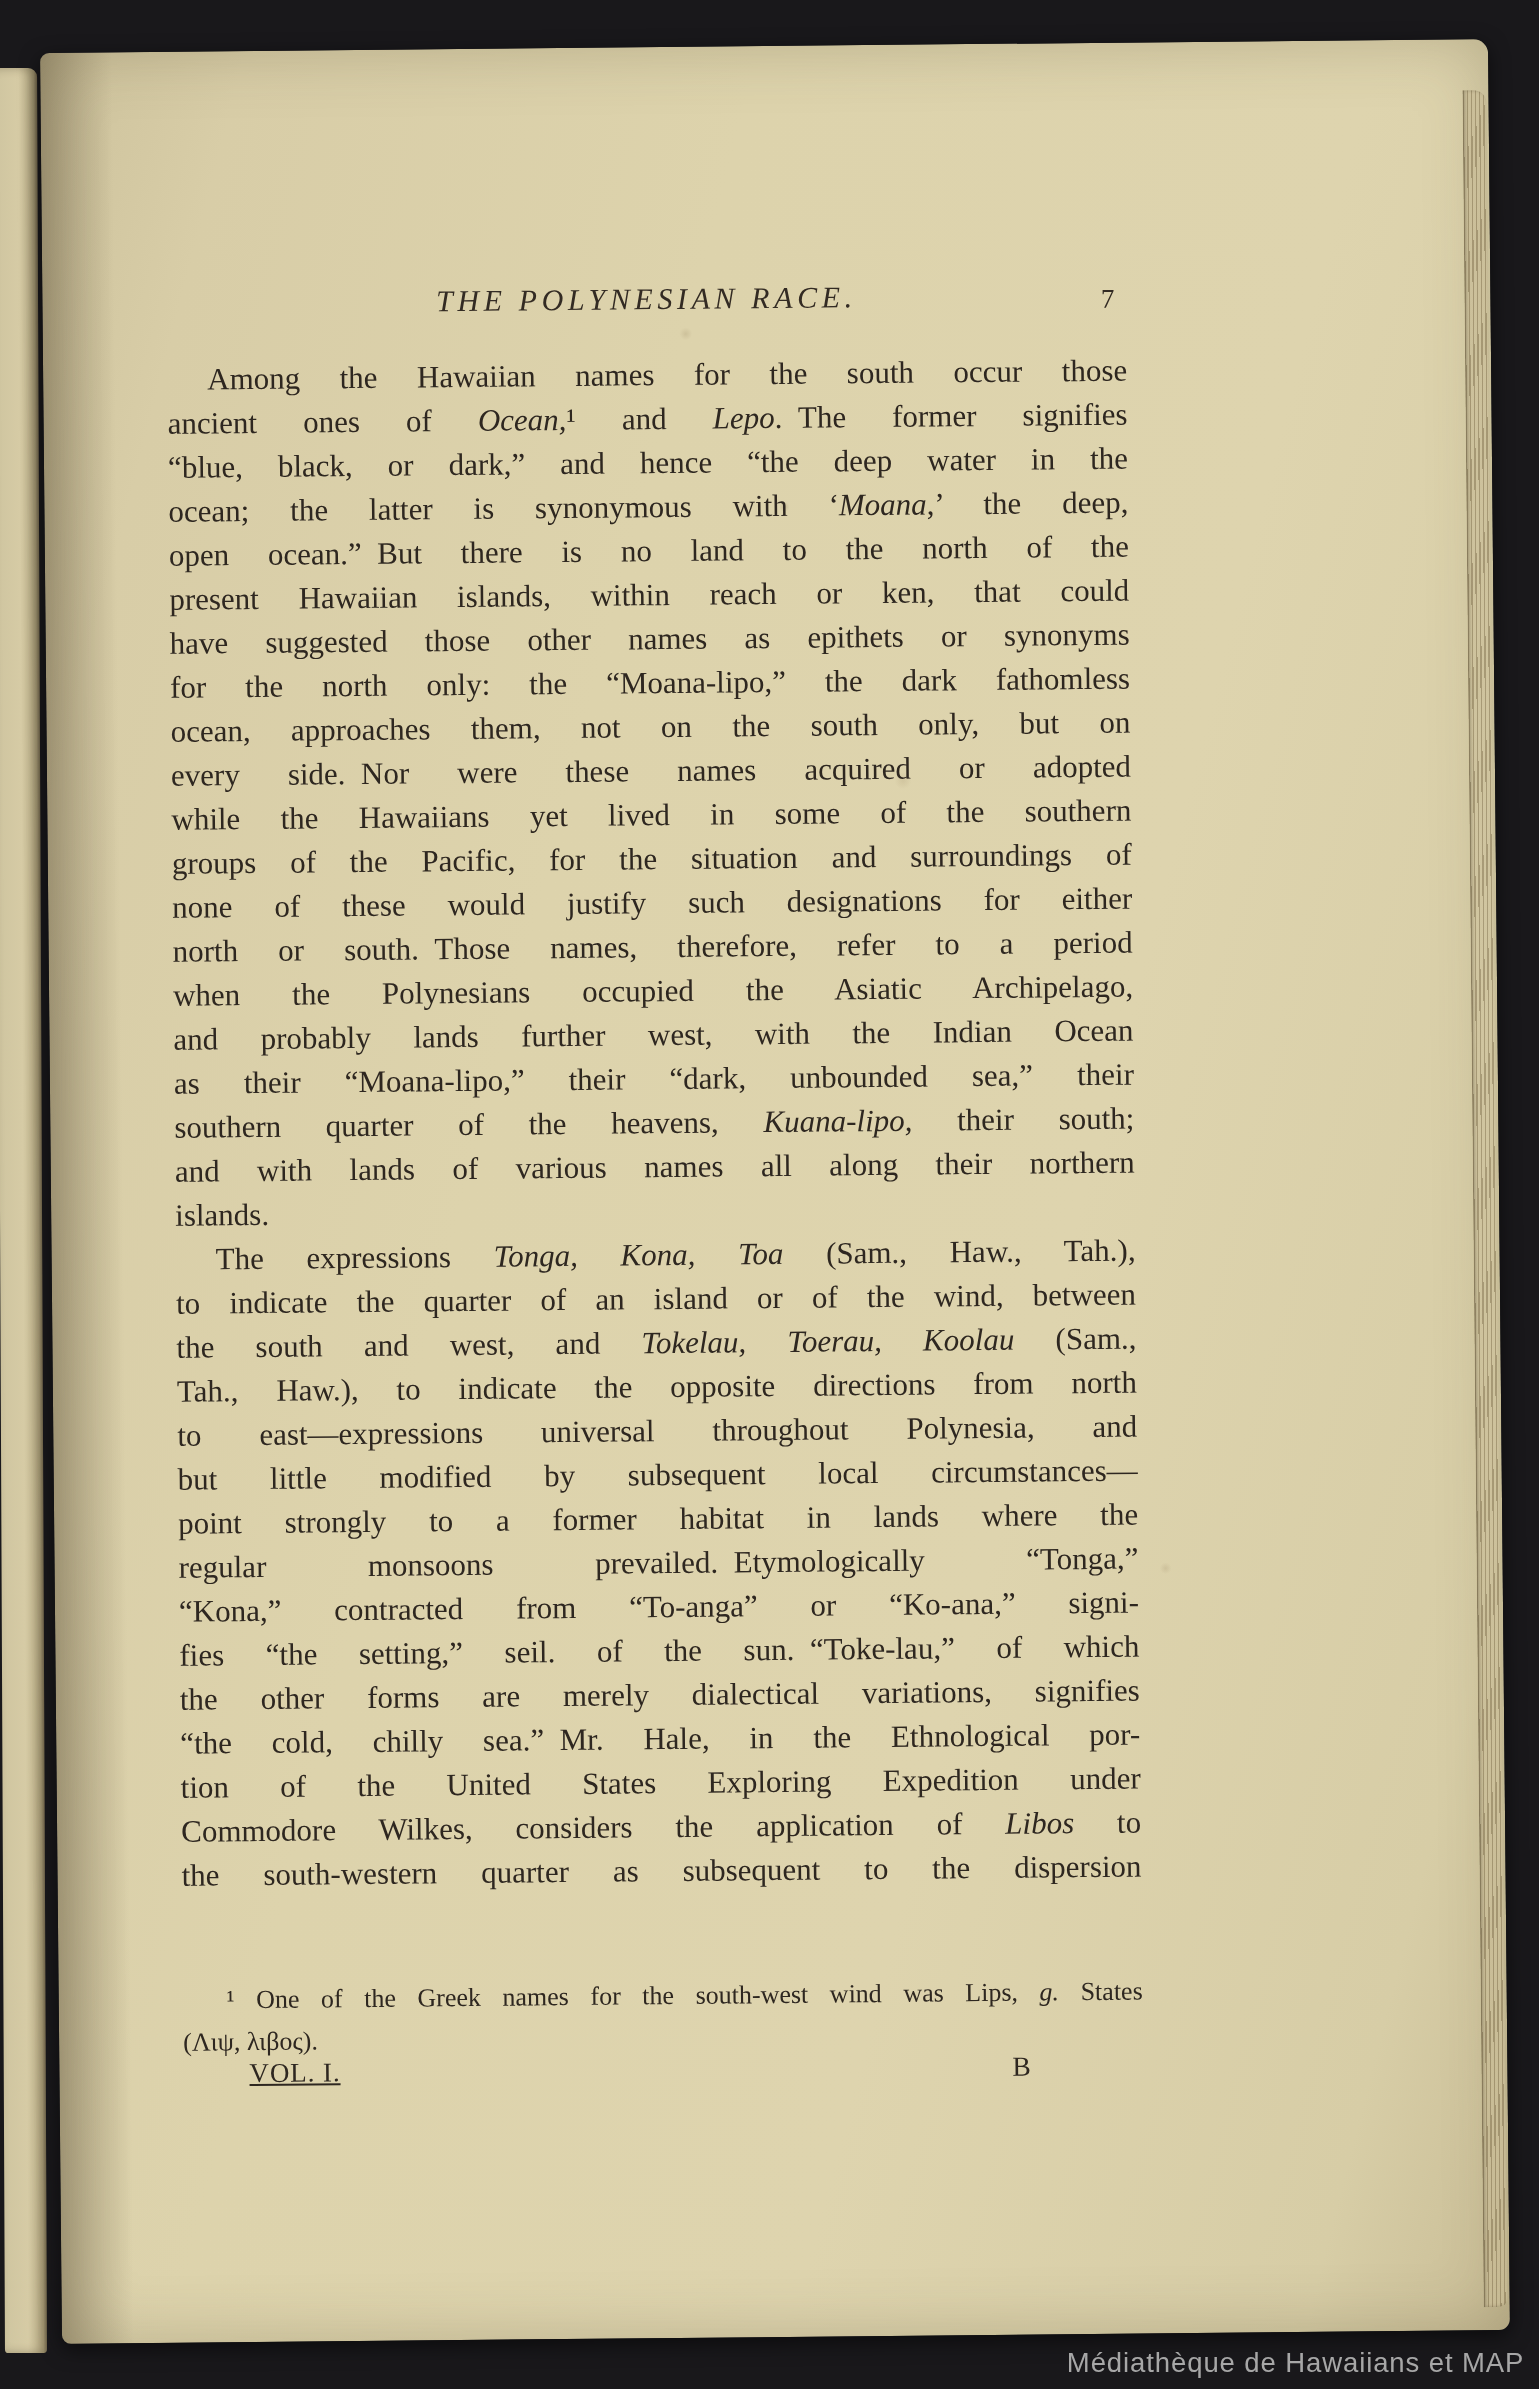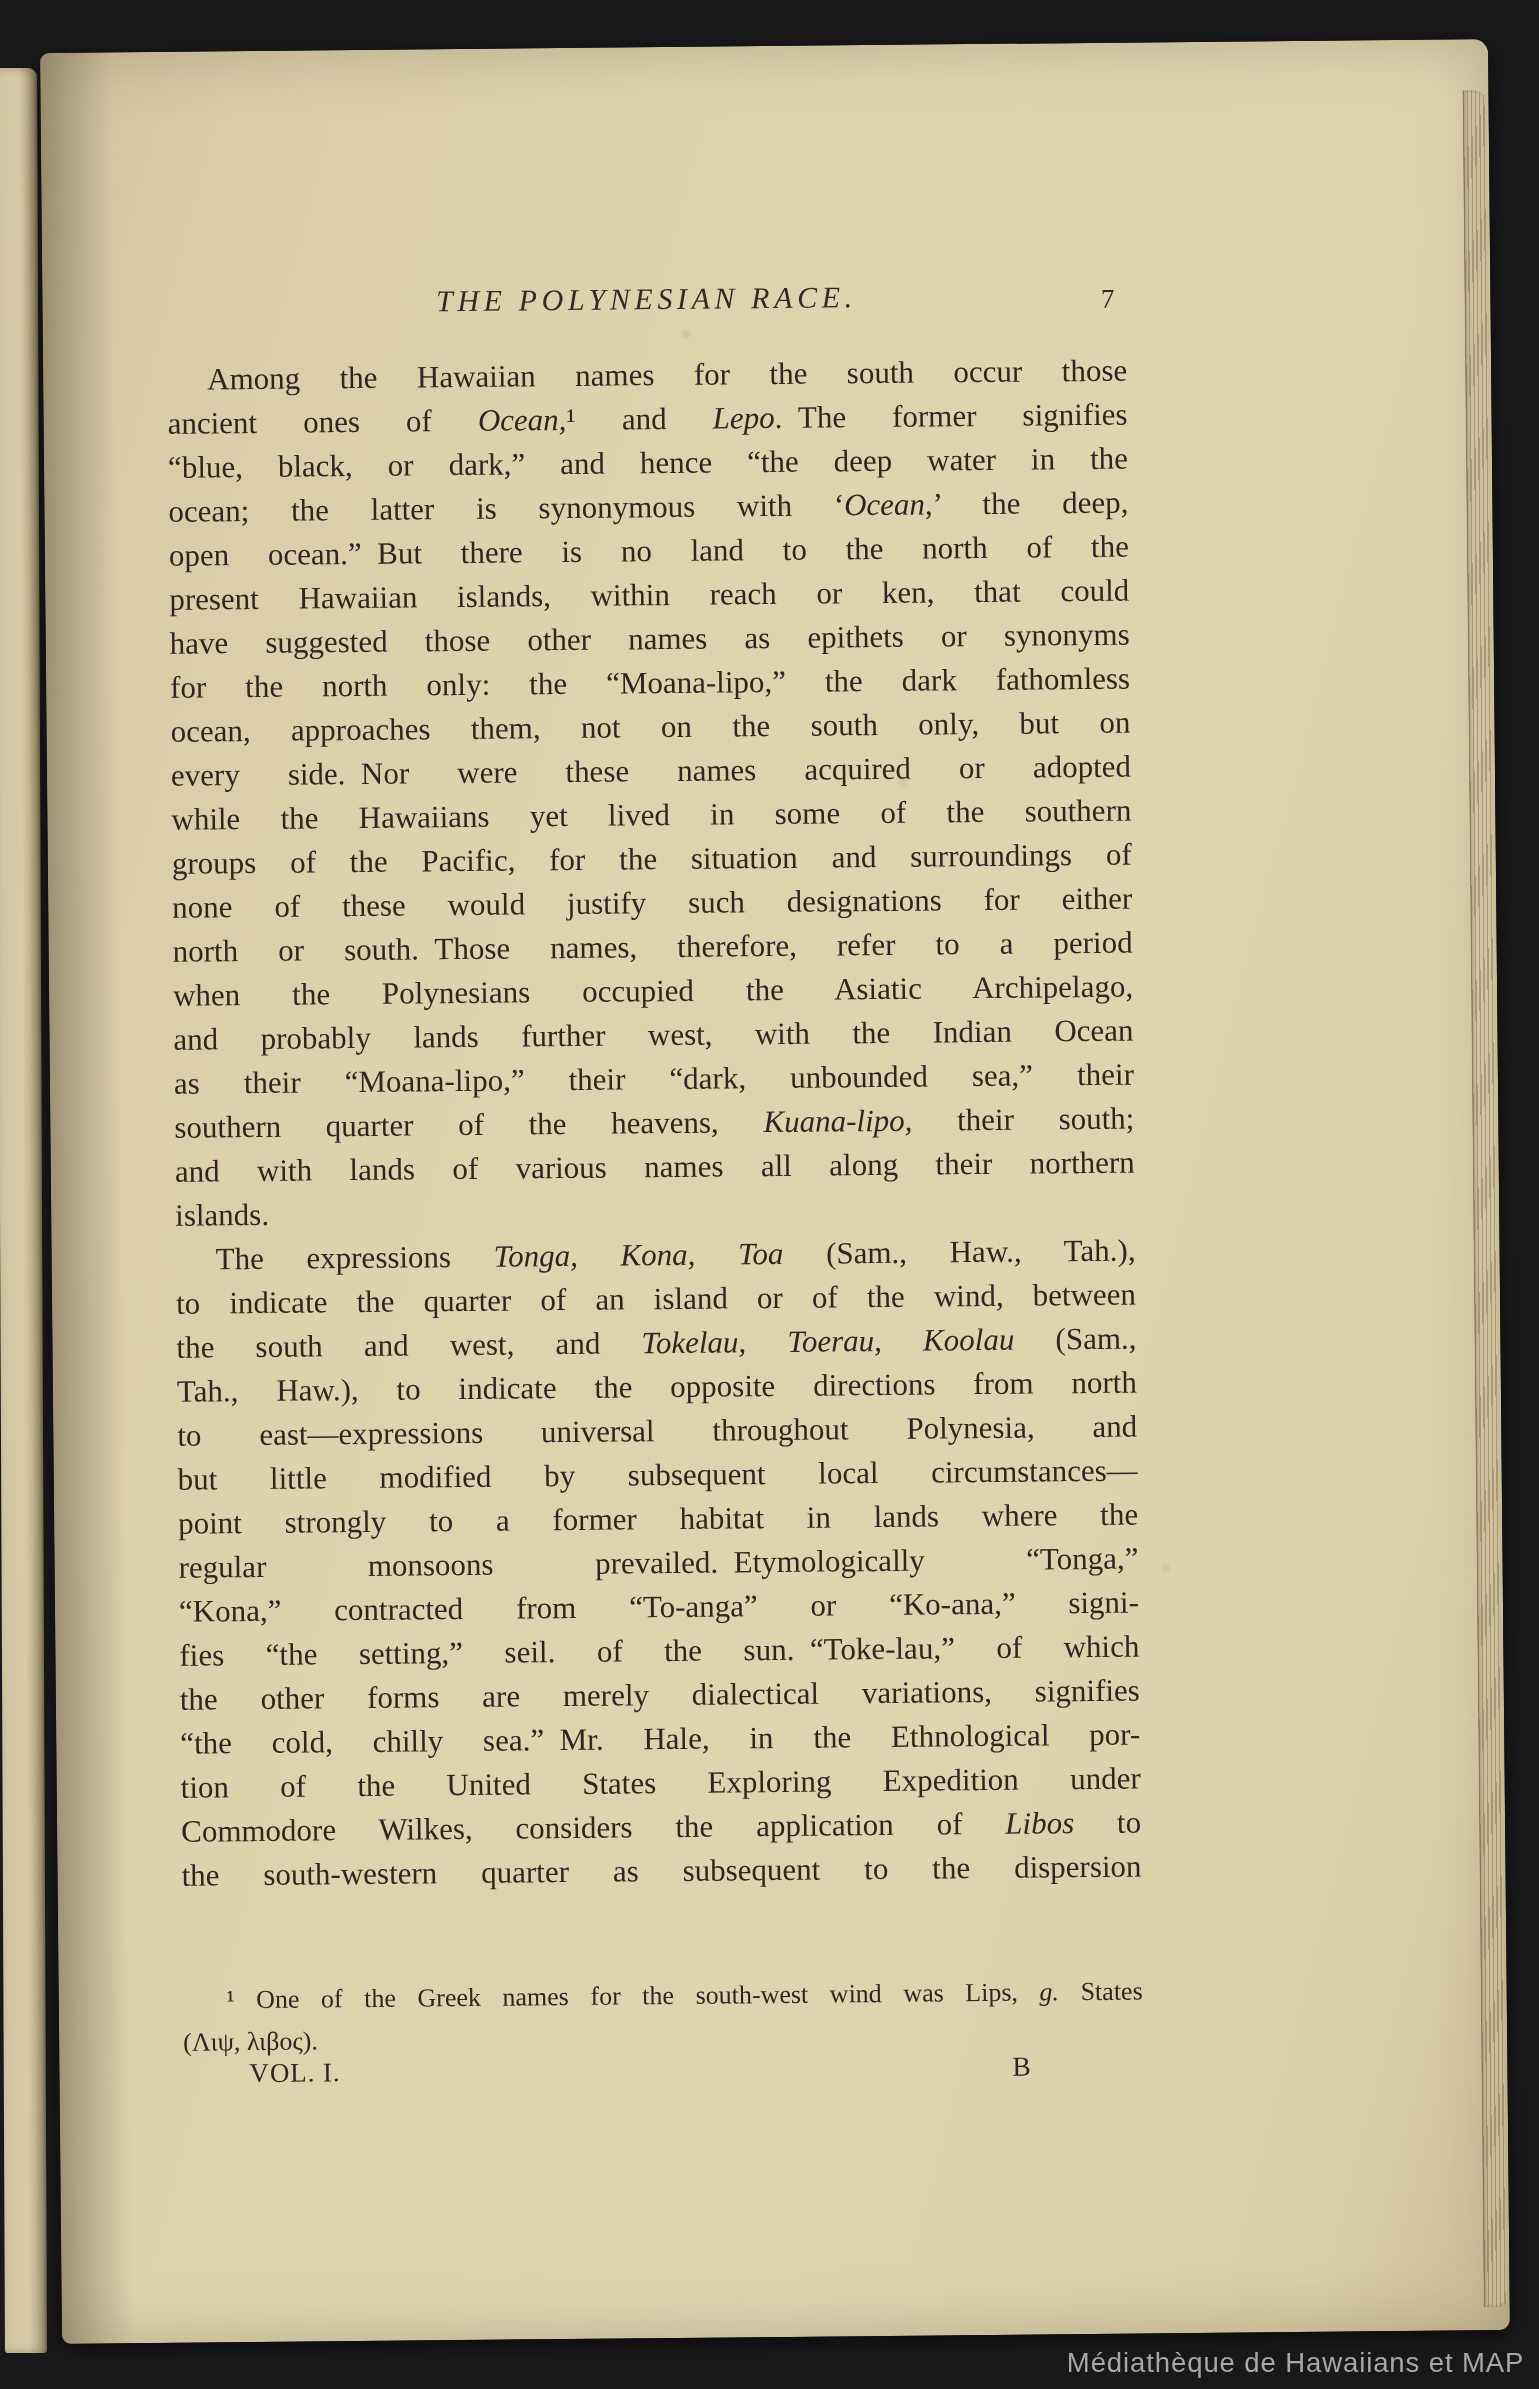"Ocean" i { text: Ocean -> Moana }
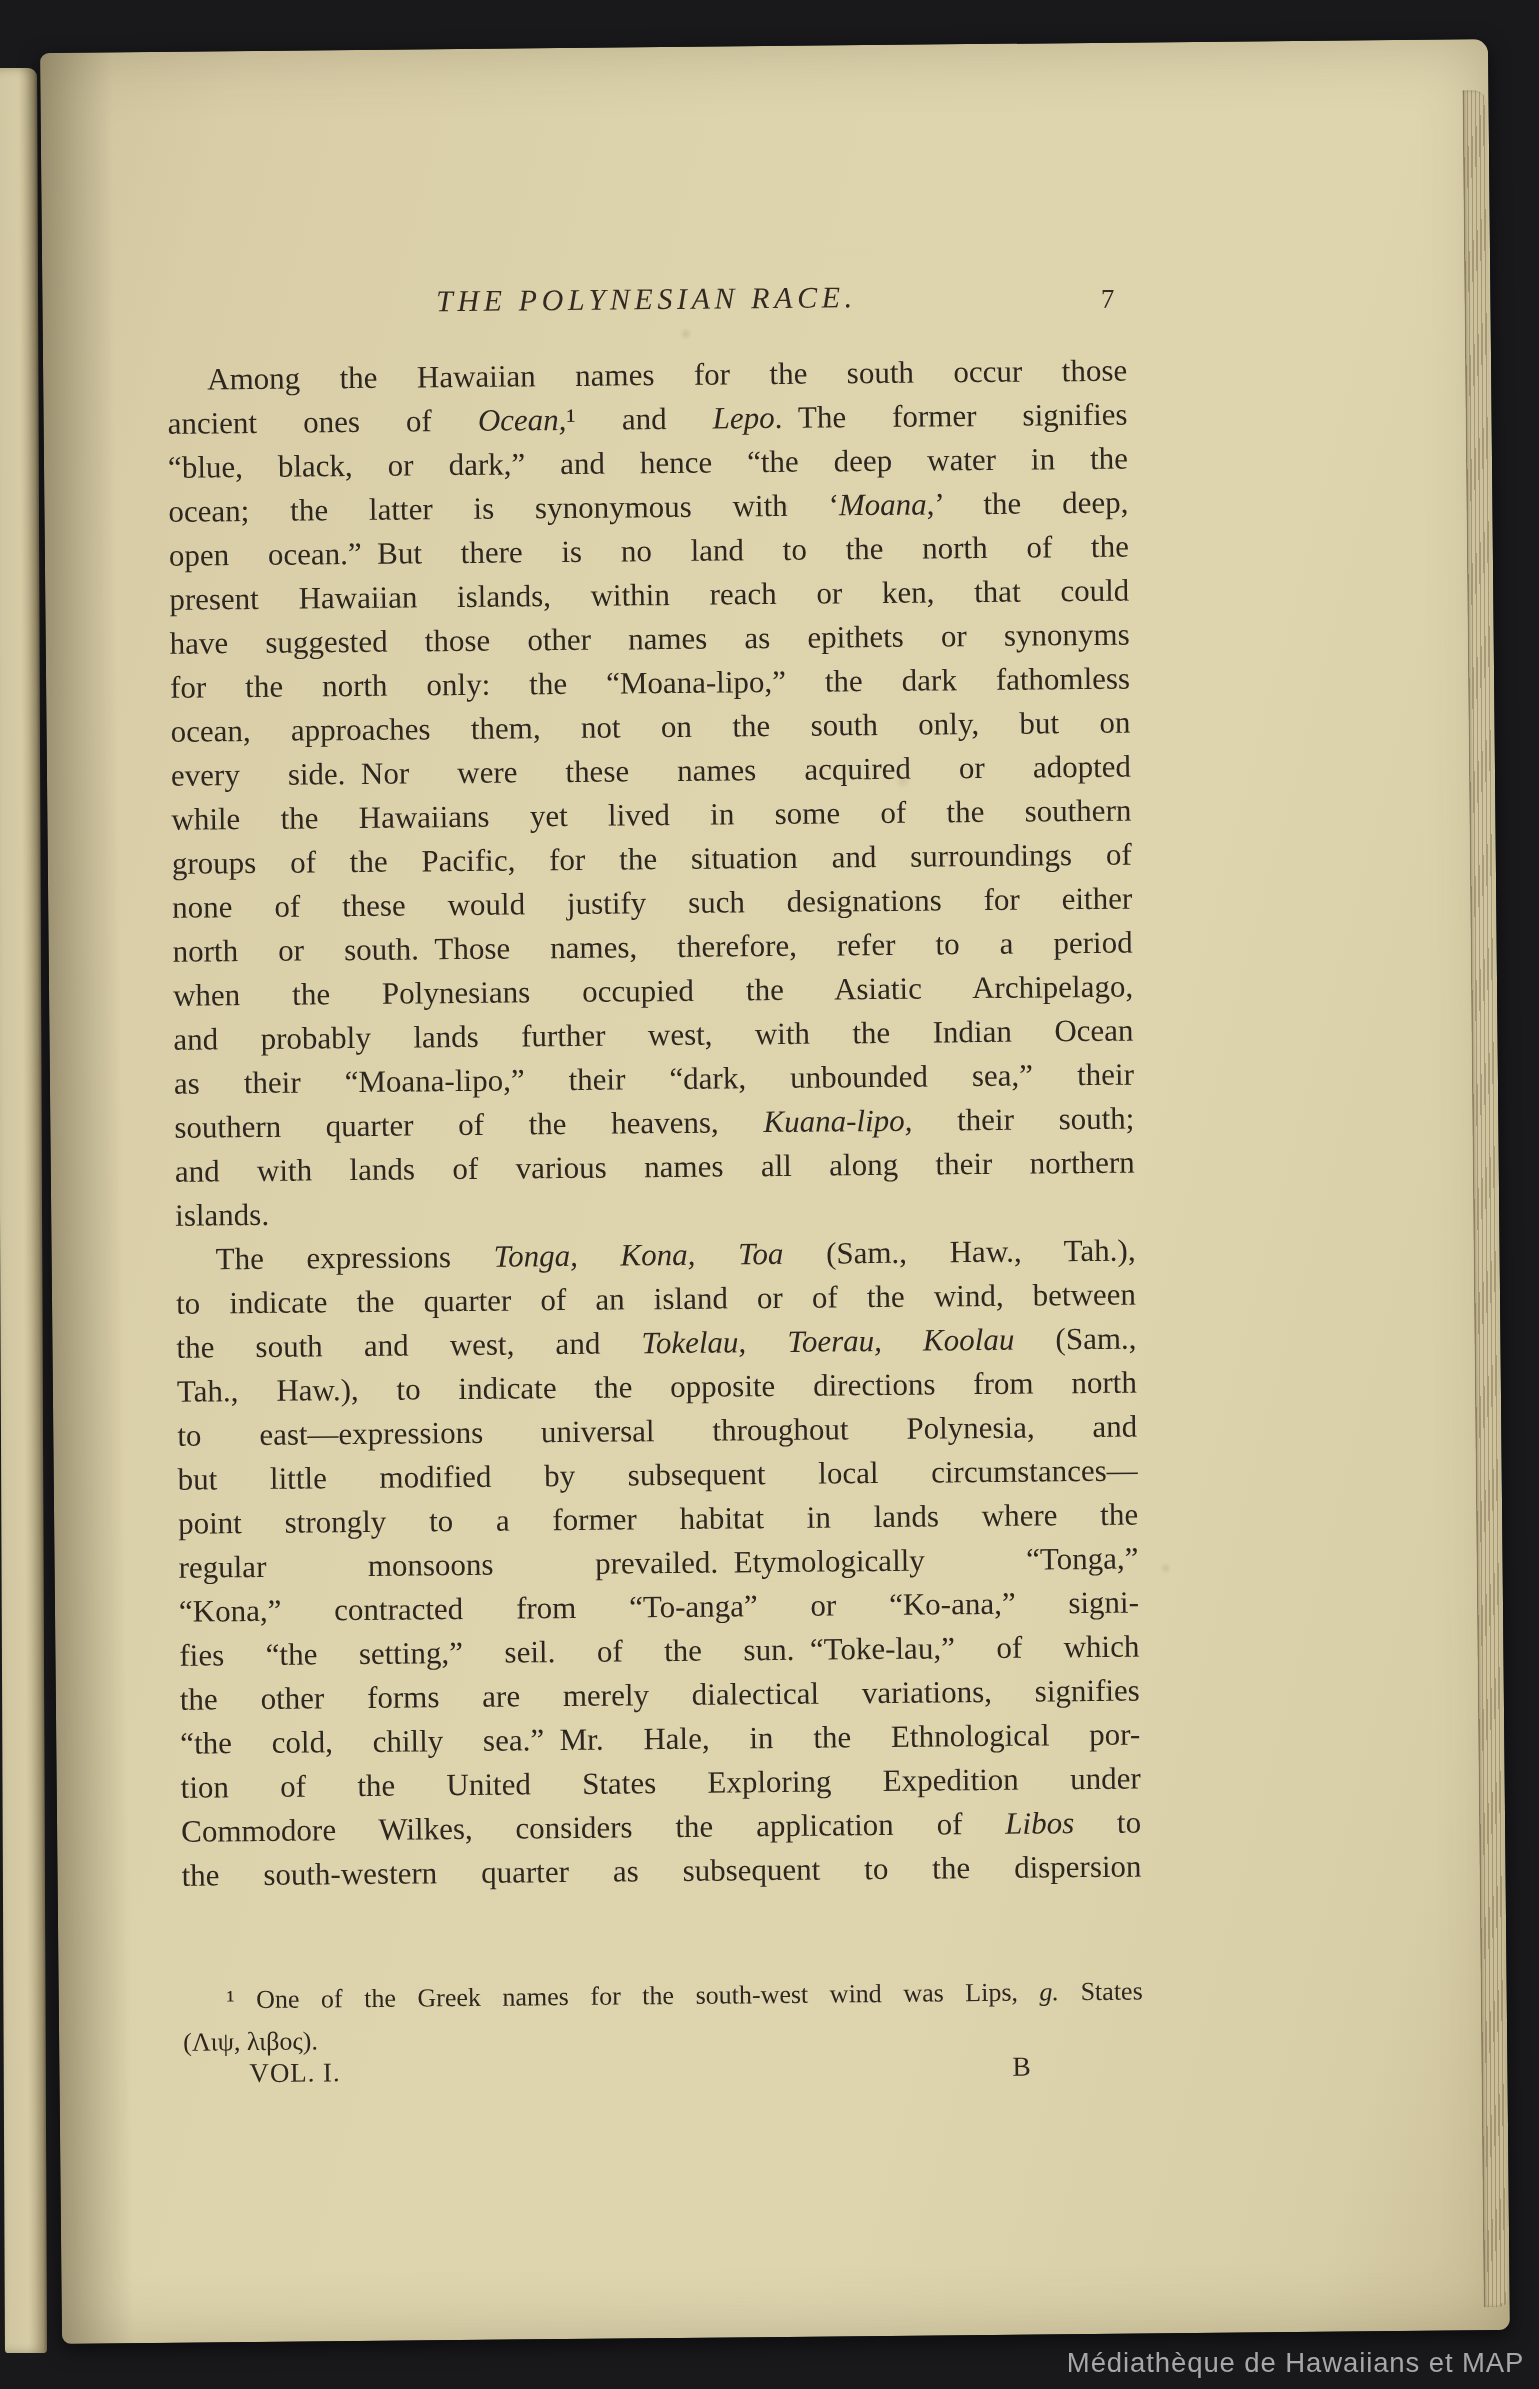"VOL. I." .footer-volume { text-decoration: none -> underline }
